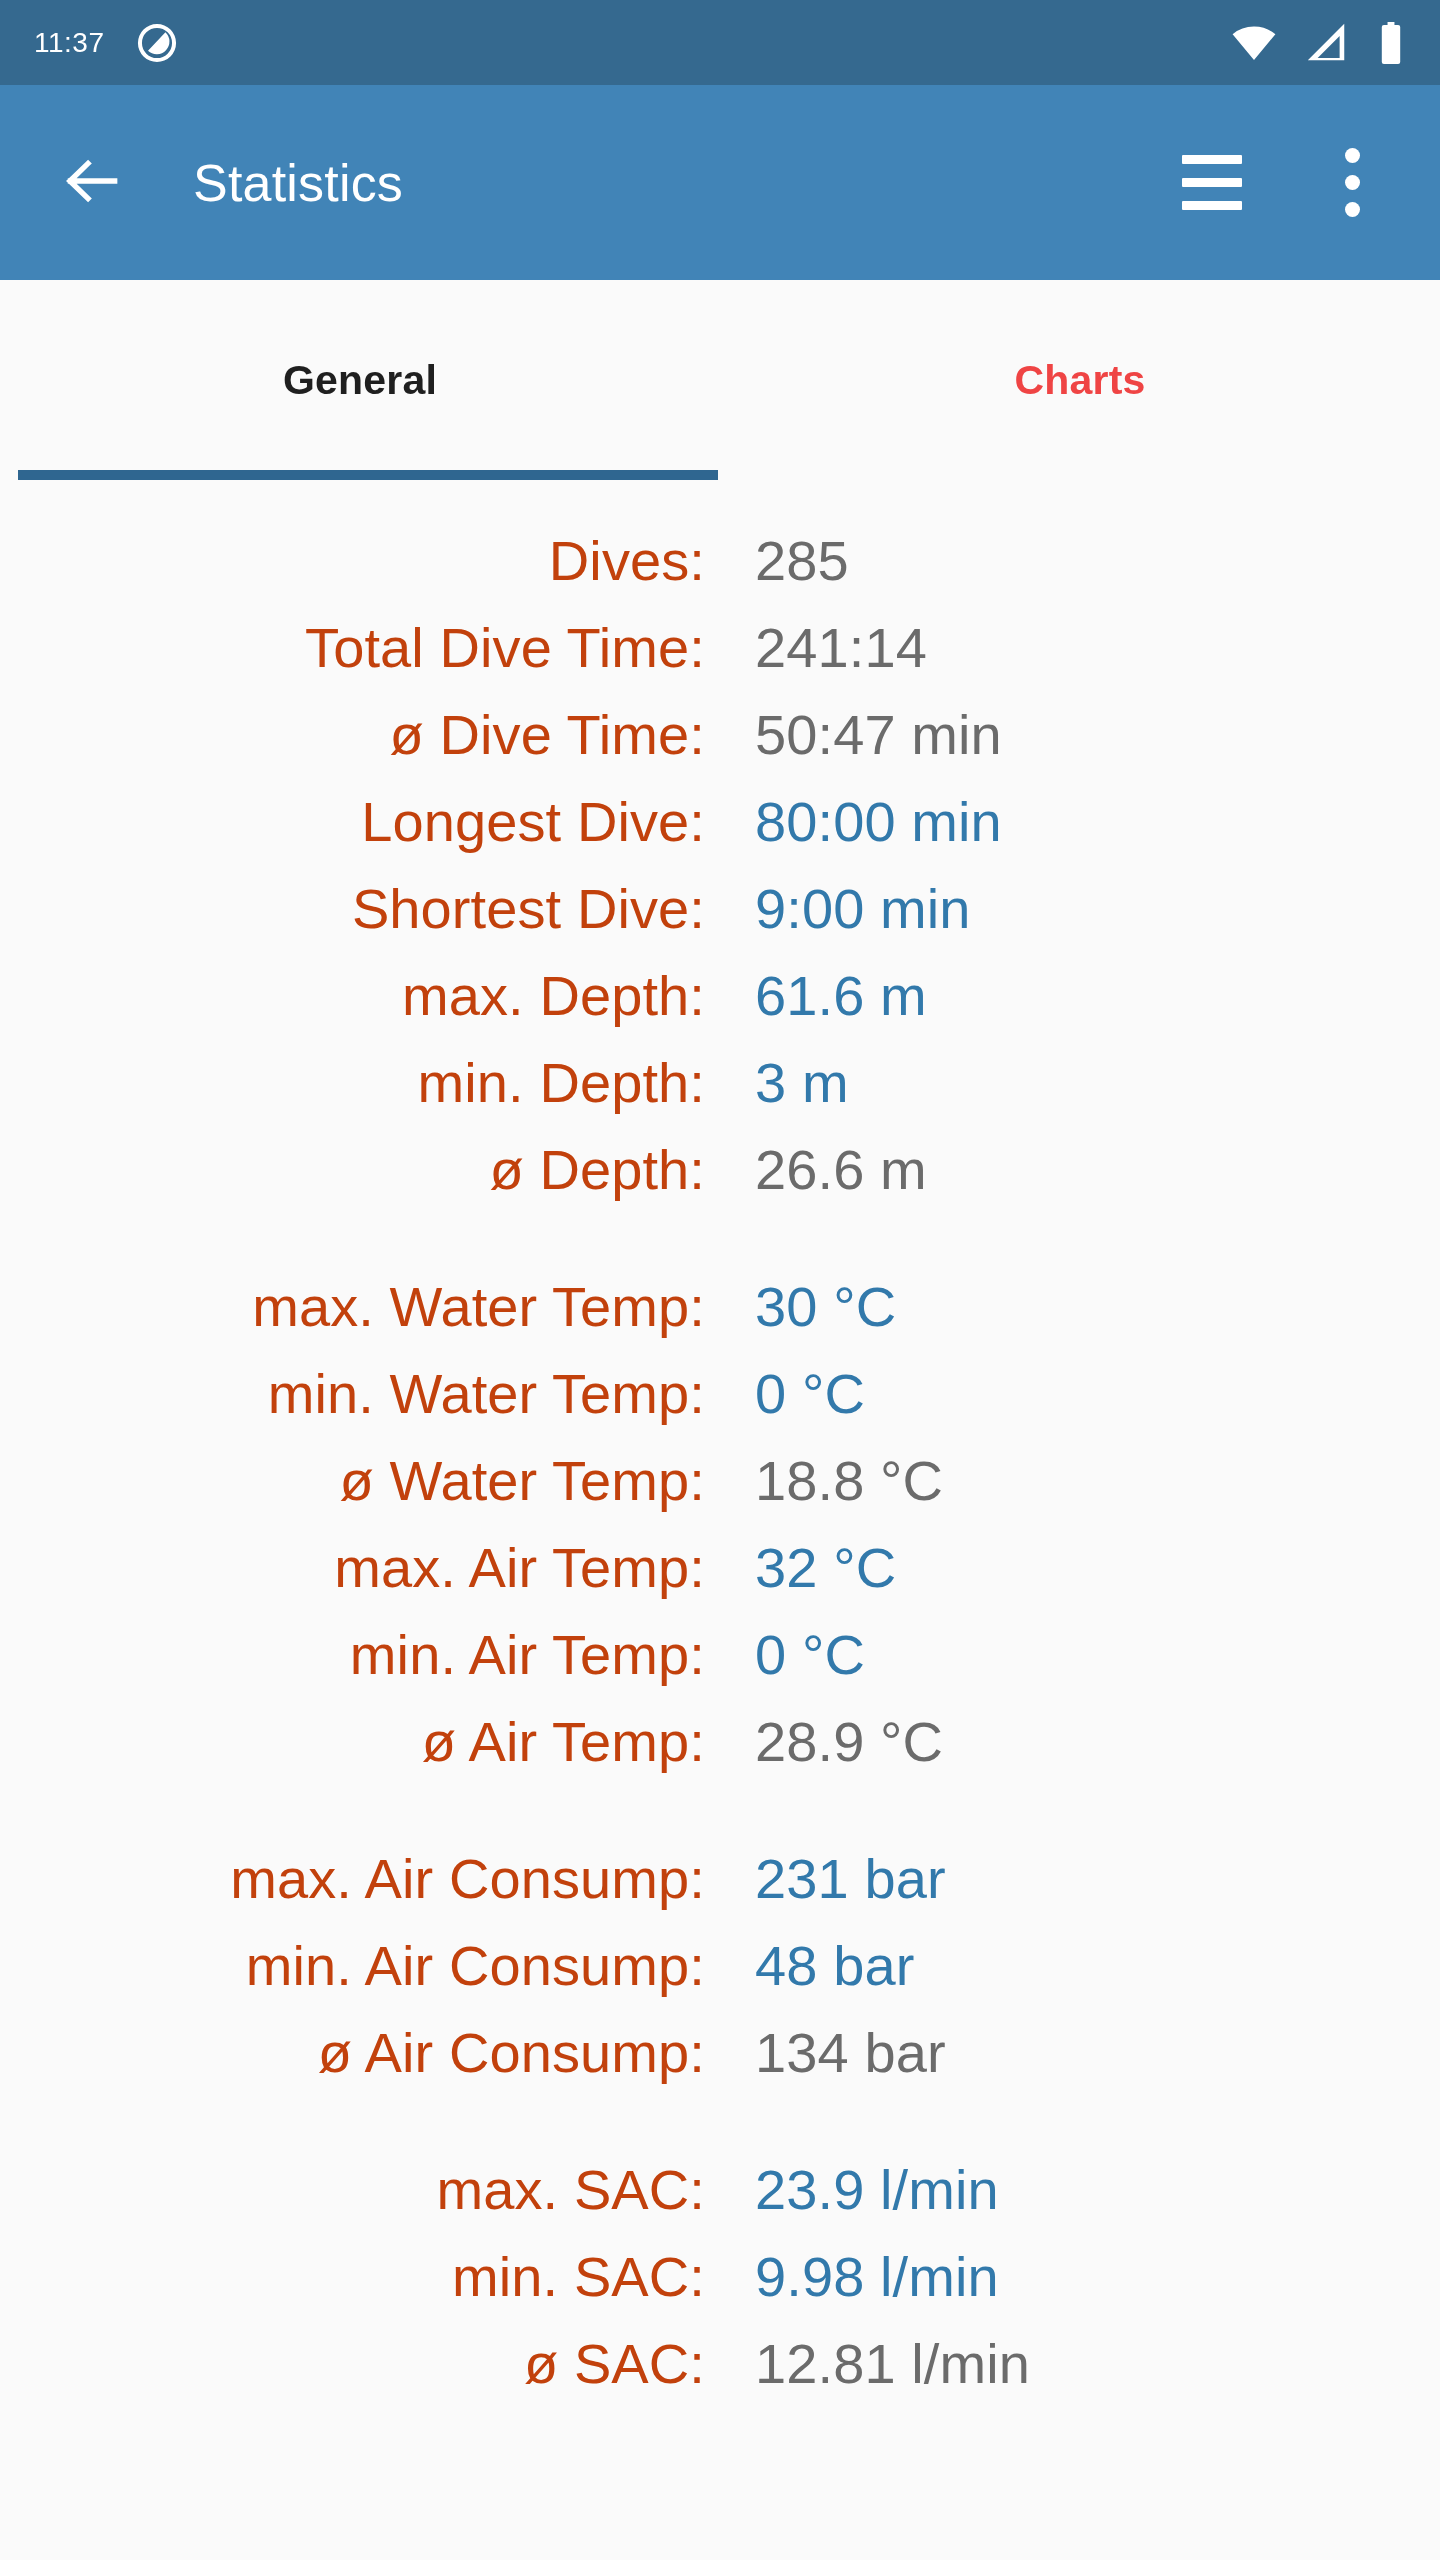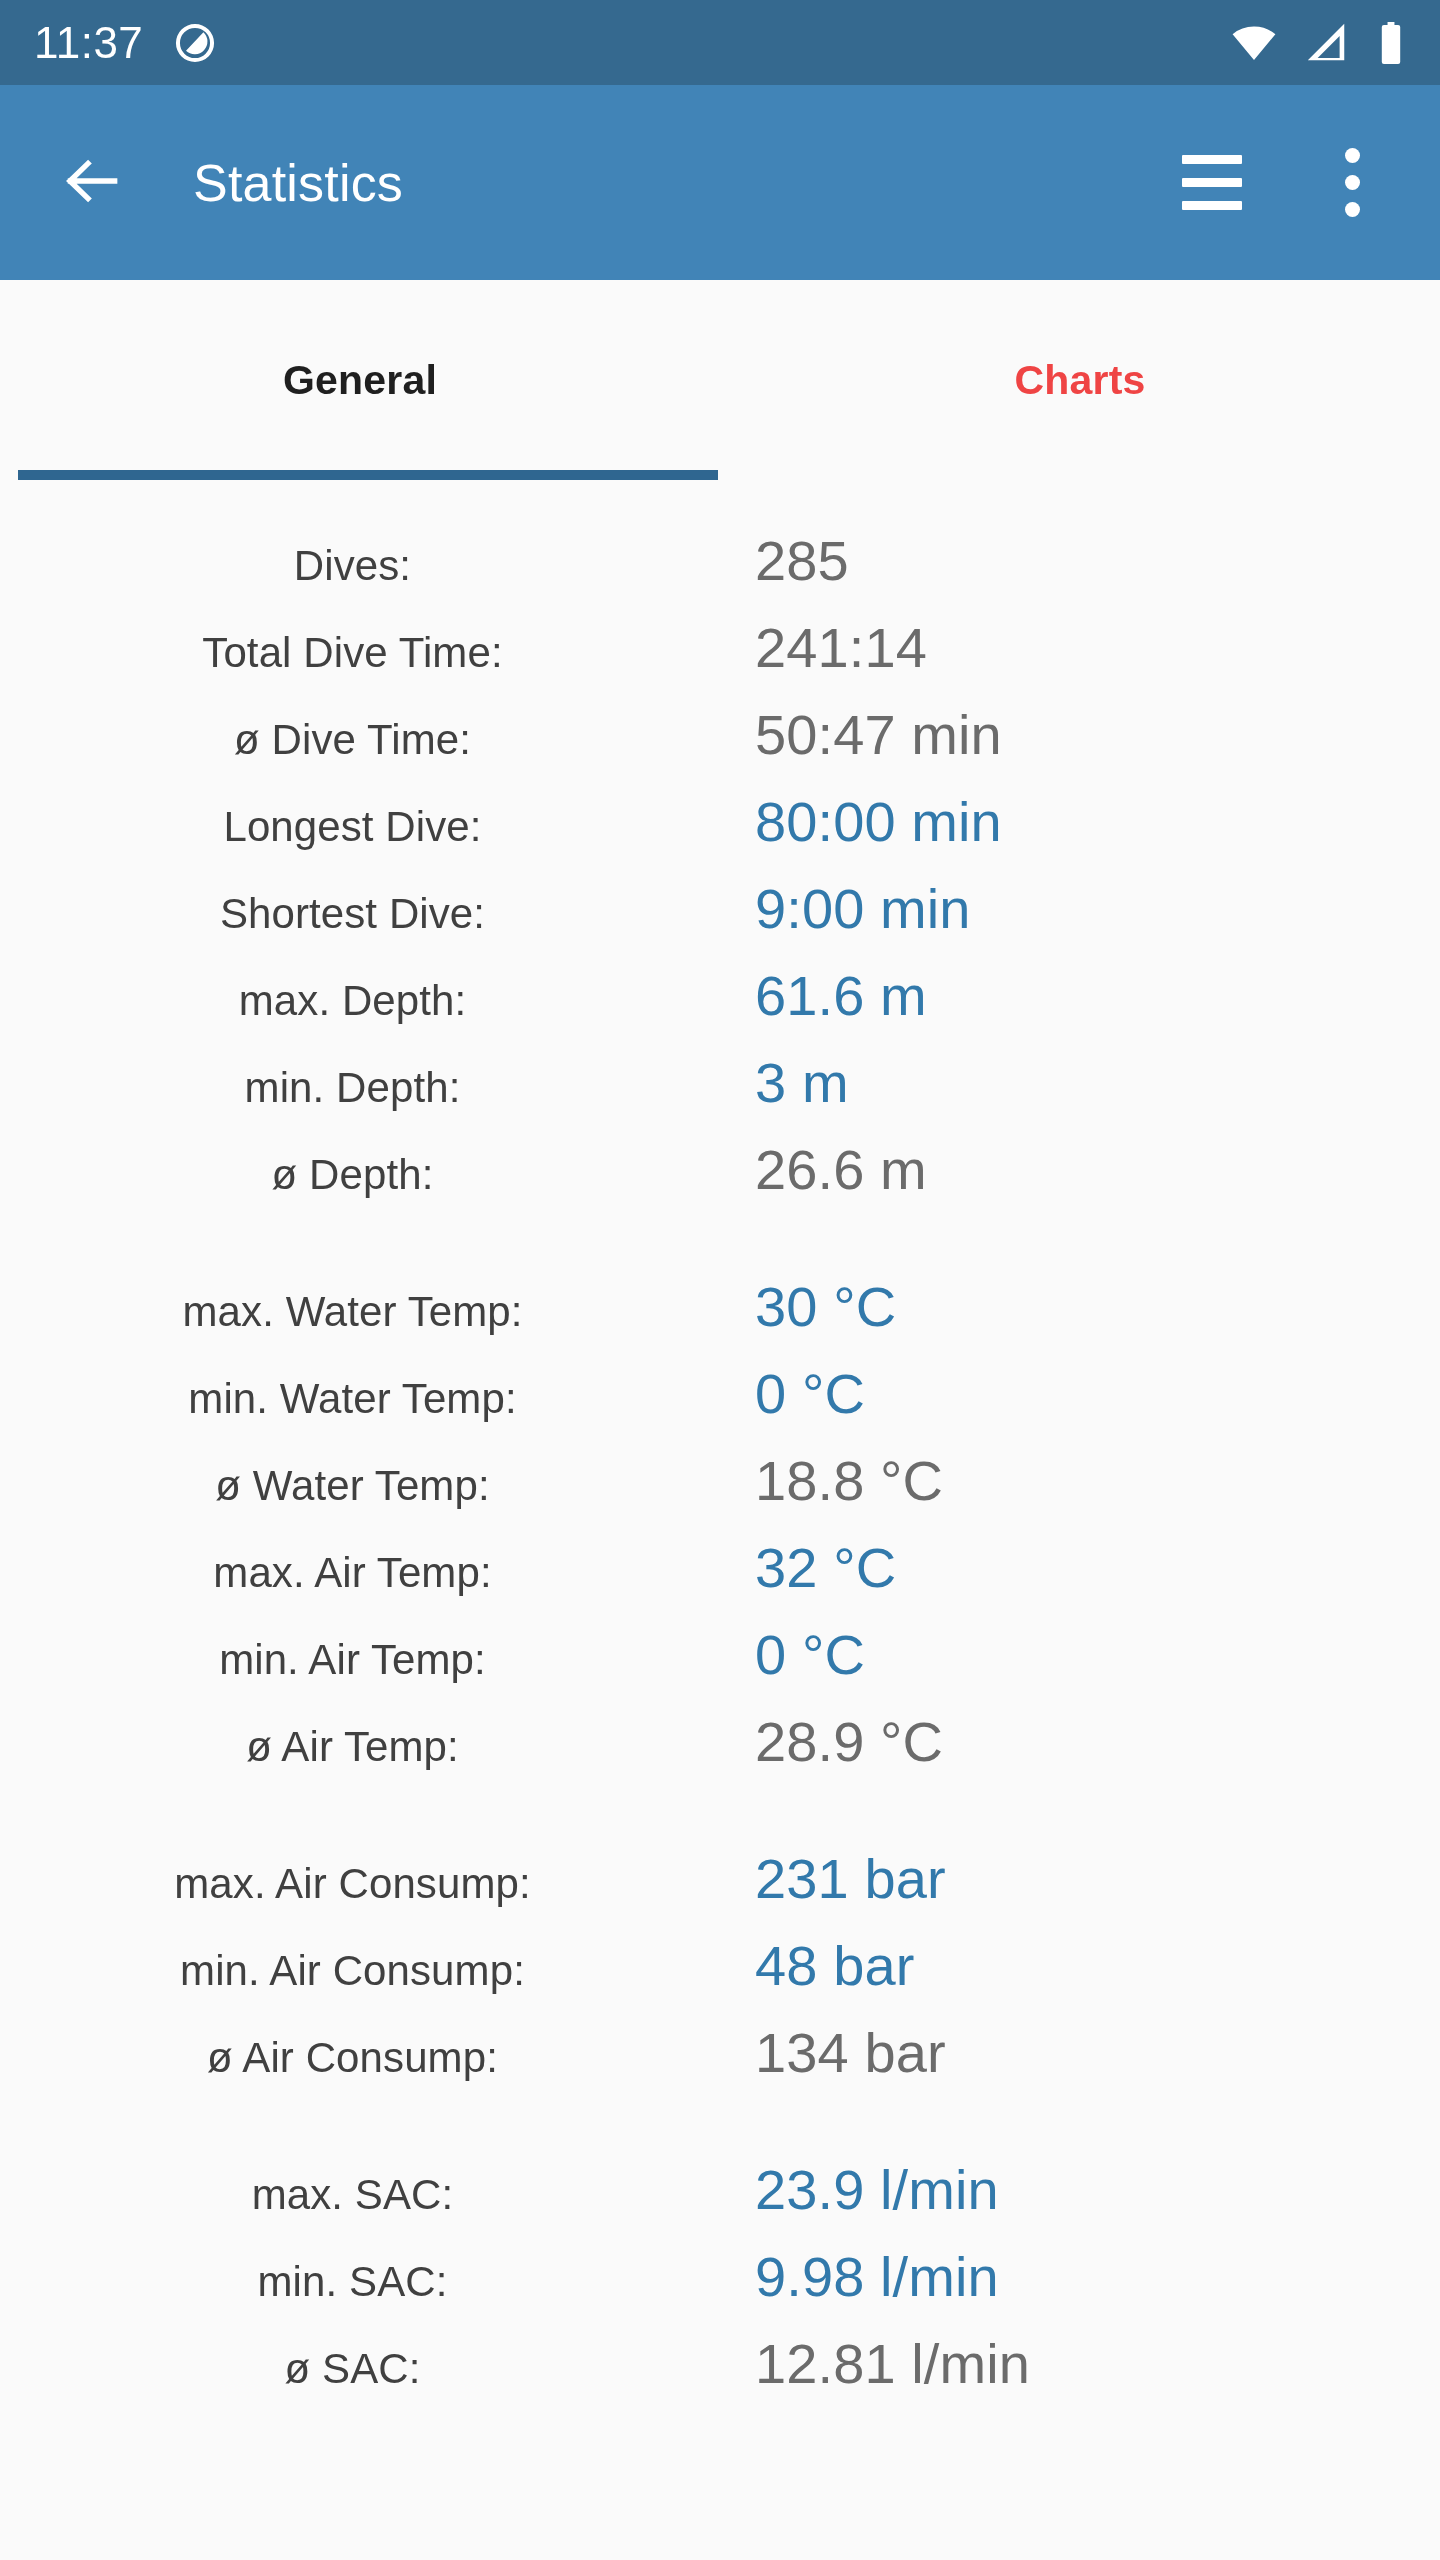"11:37" .status-clock { font-size: 44px -> 28px }
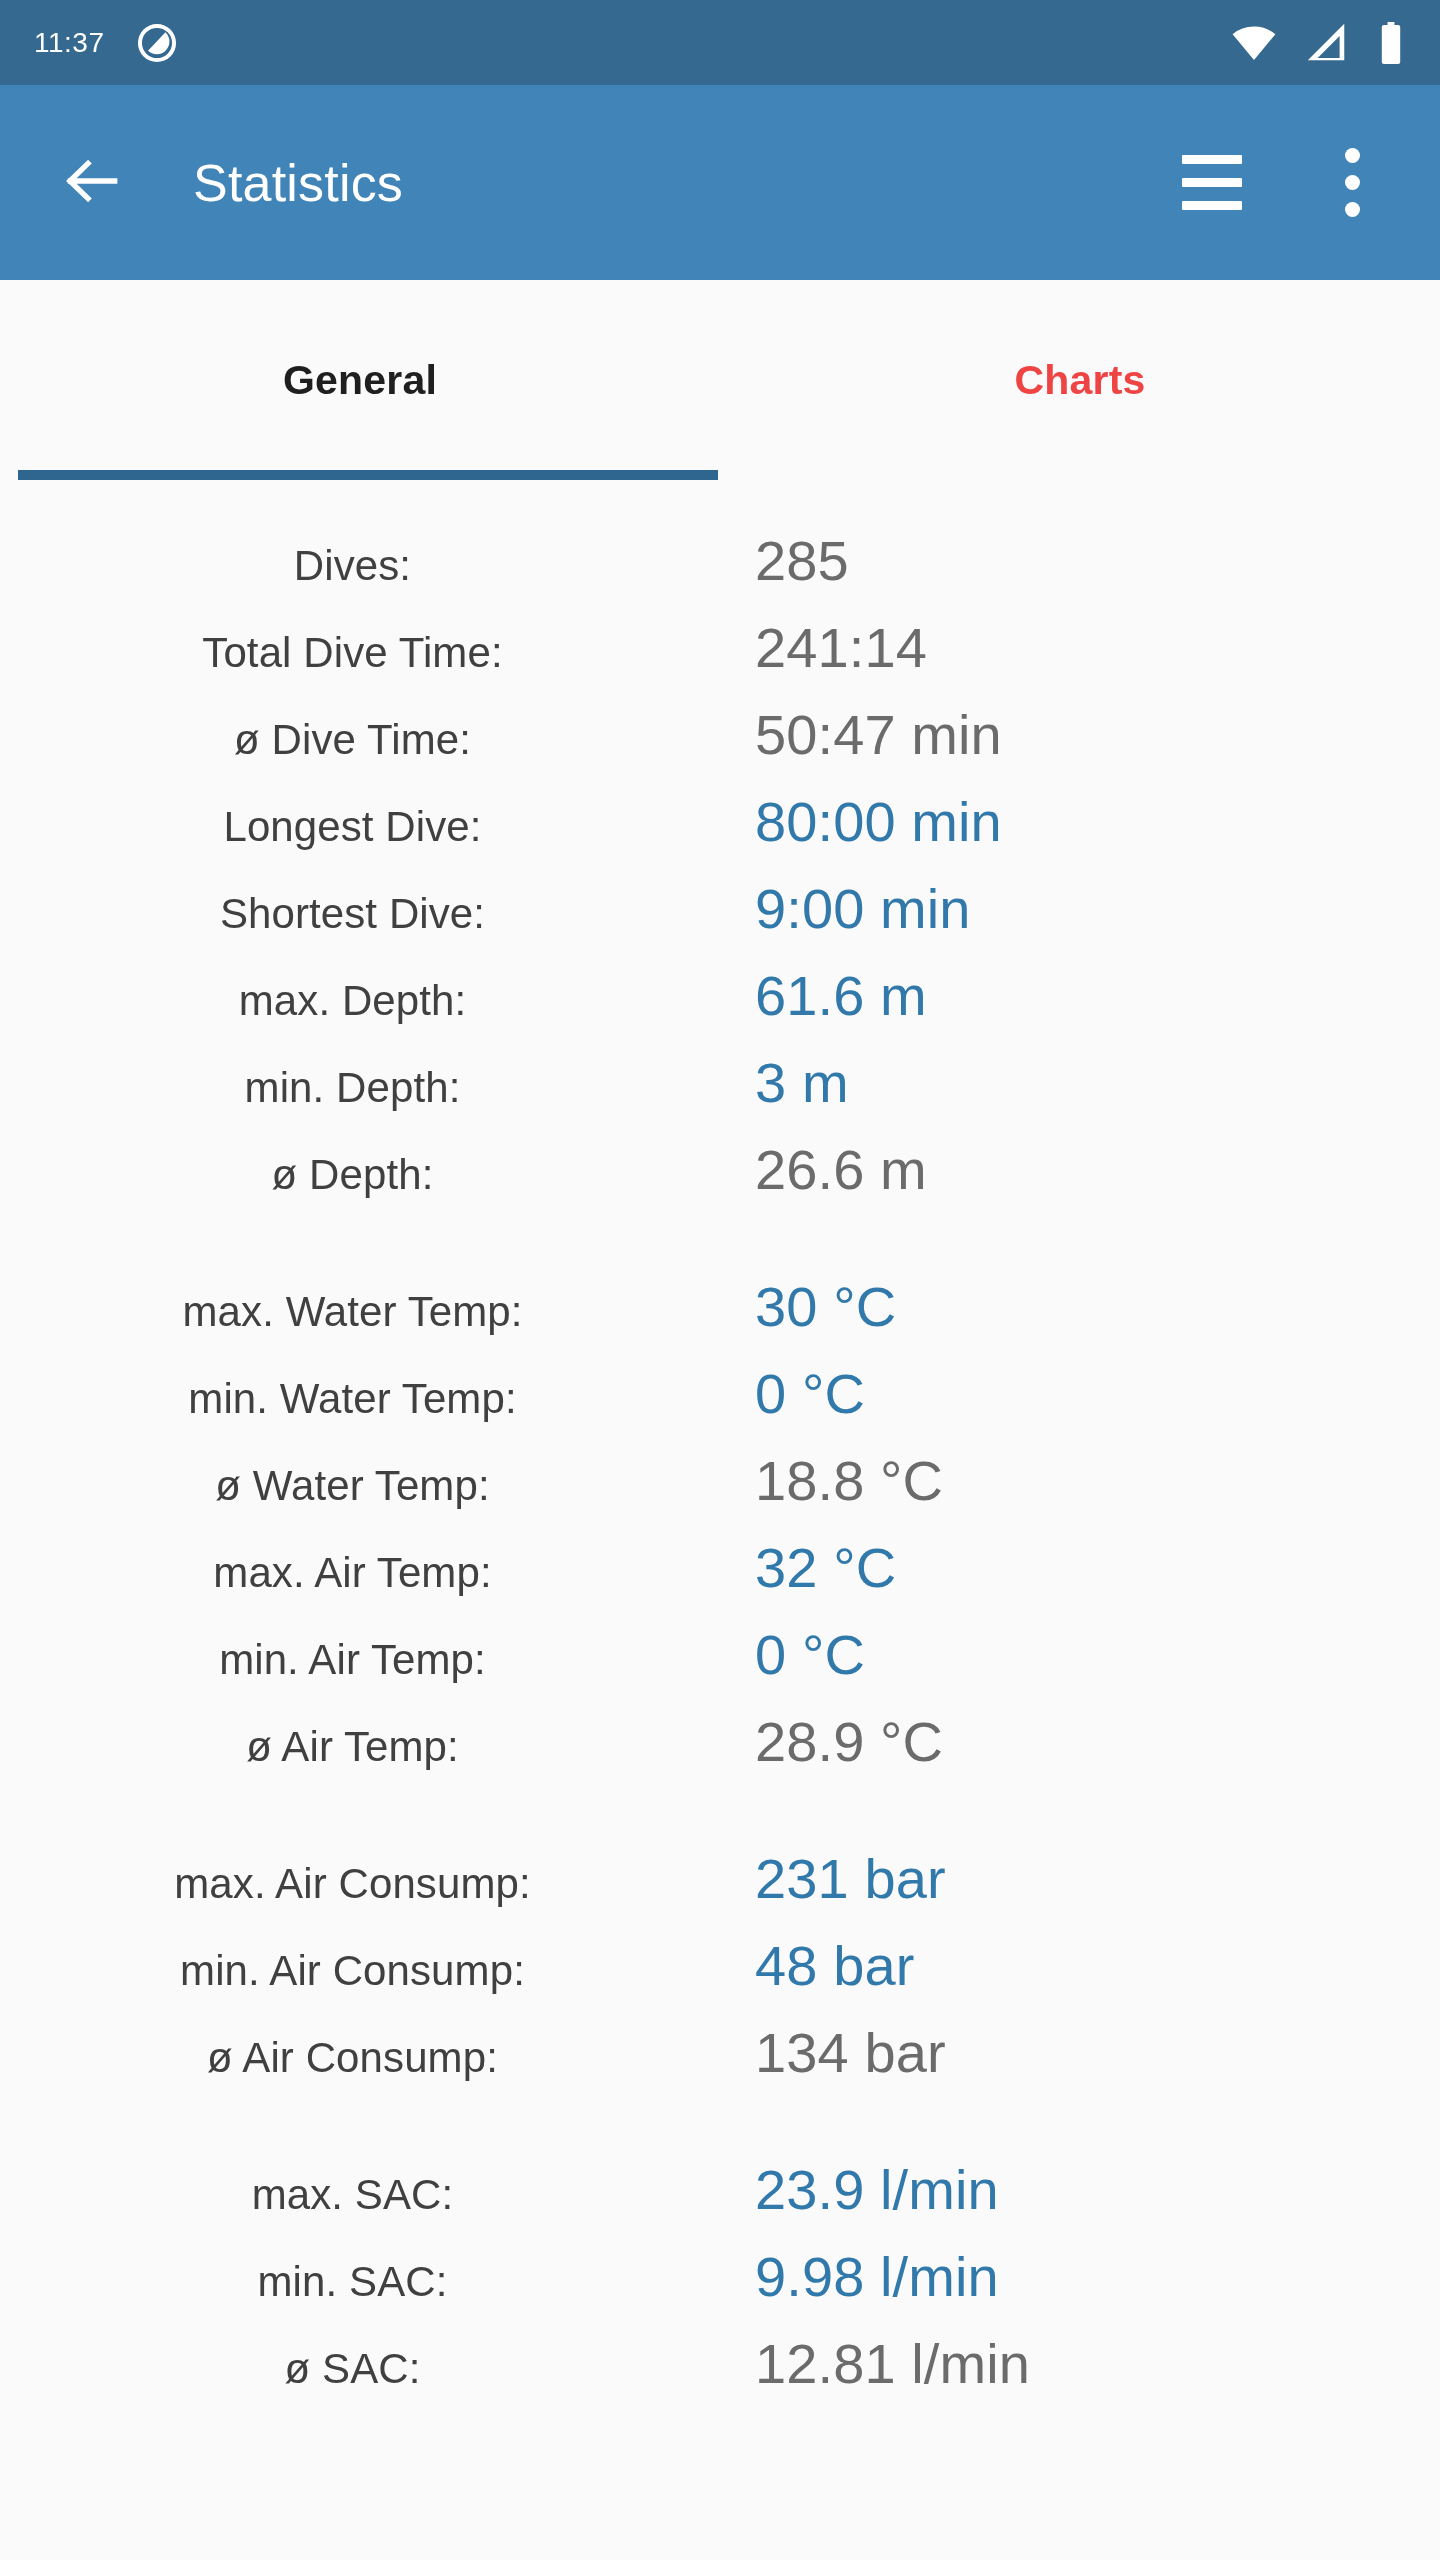"Dives:" .stat-label { color: #404040 -> #c2410c; font-size: 42px -> 56px; text-align: center -> right }
